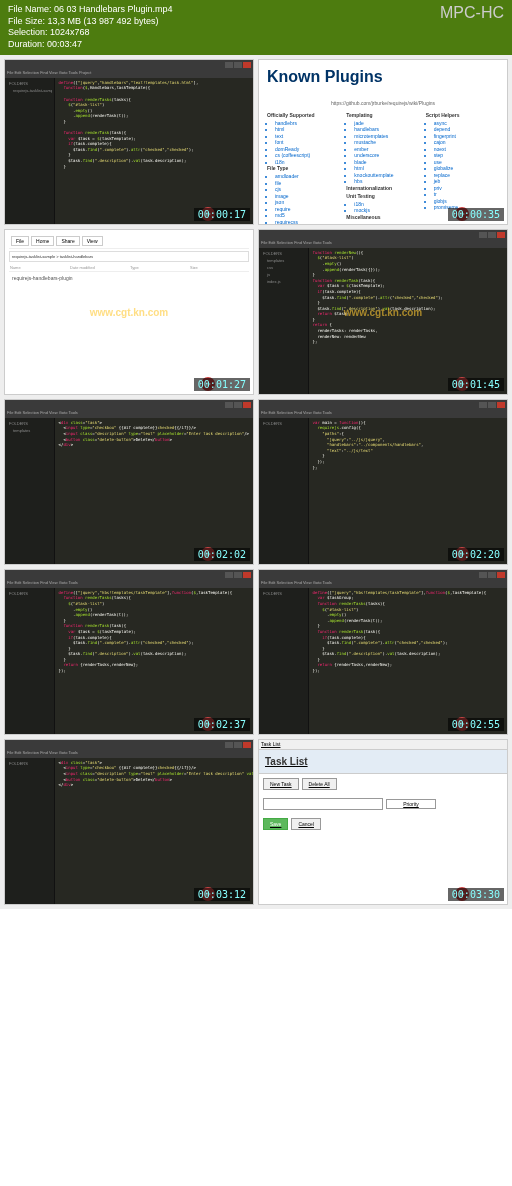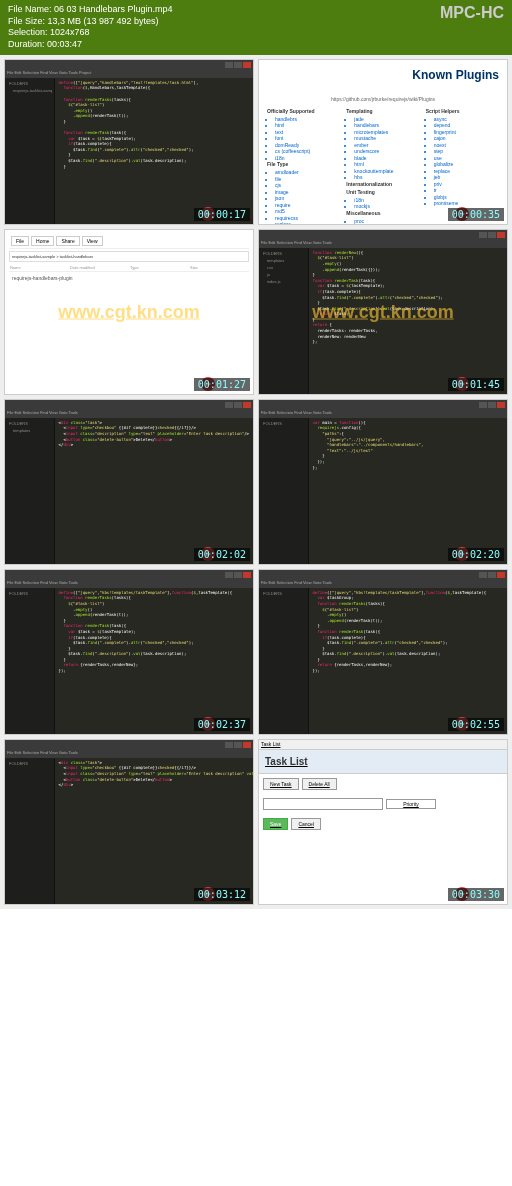"MPC-HC" .header-right { font-weight: bold -> normal }
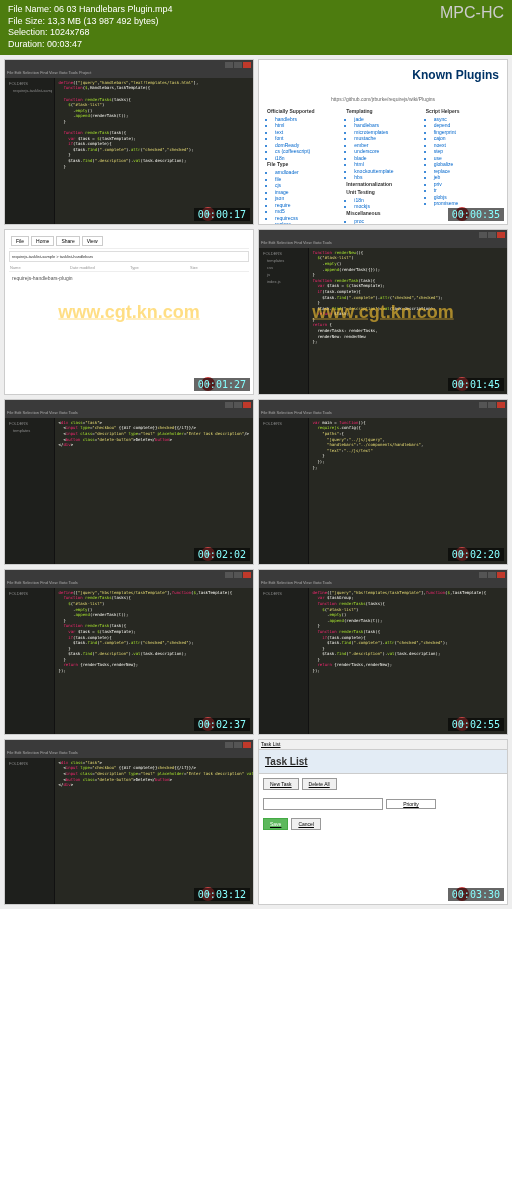"Known Plugins" .slide-title { font-size: 12px -> 16px; text-align: right -> left }
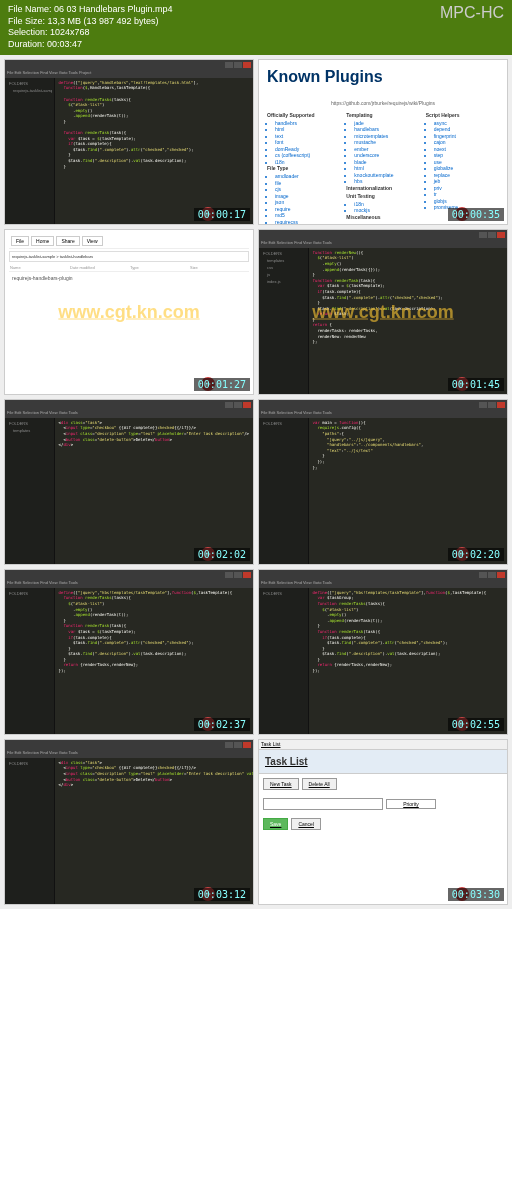"www.cgt.kn.com" .watermark { font-size: 18px -> 10px; text-decoration: underline -> none }
